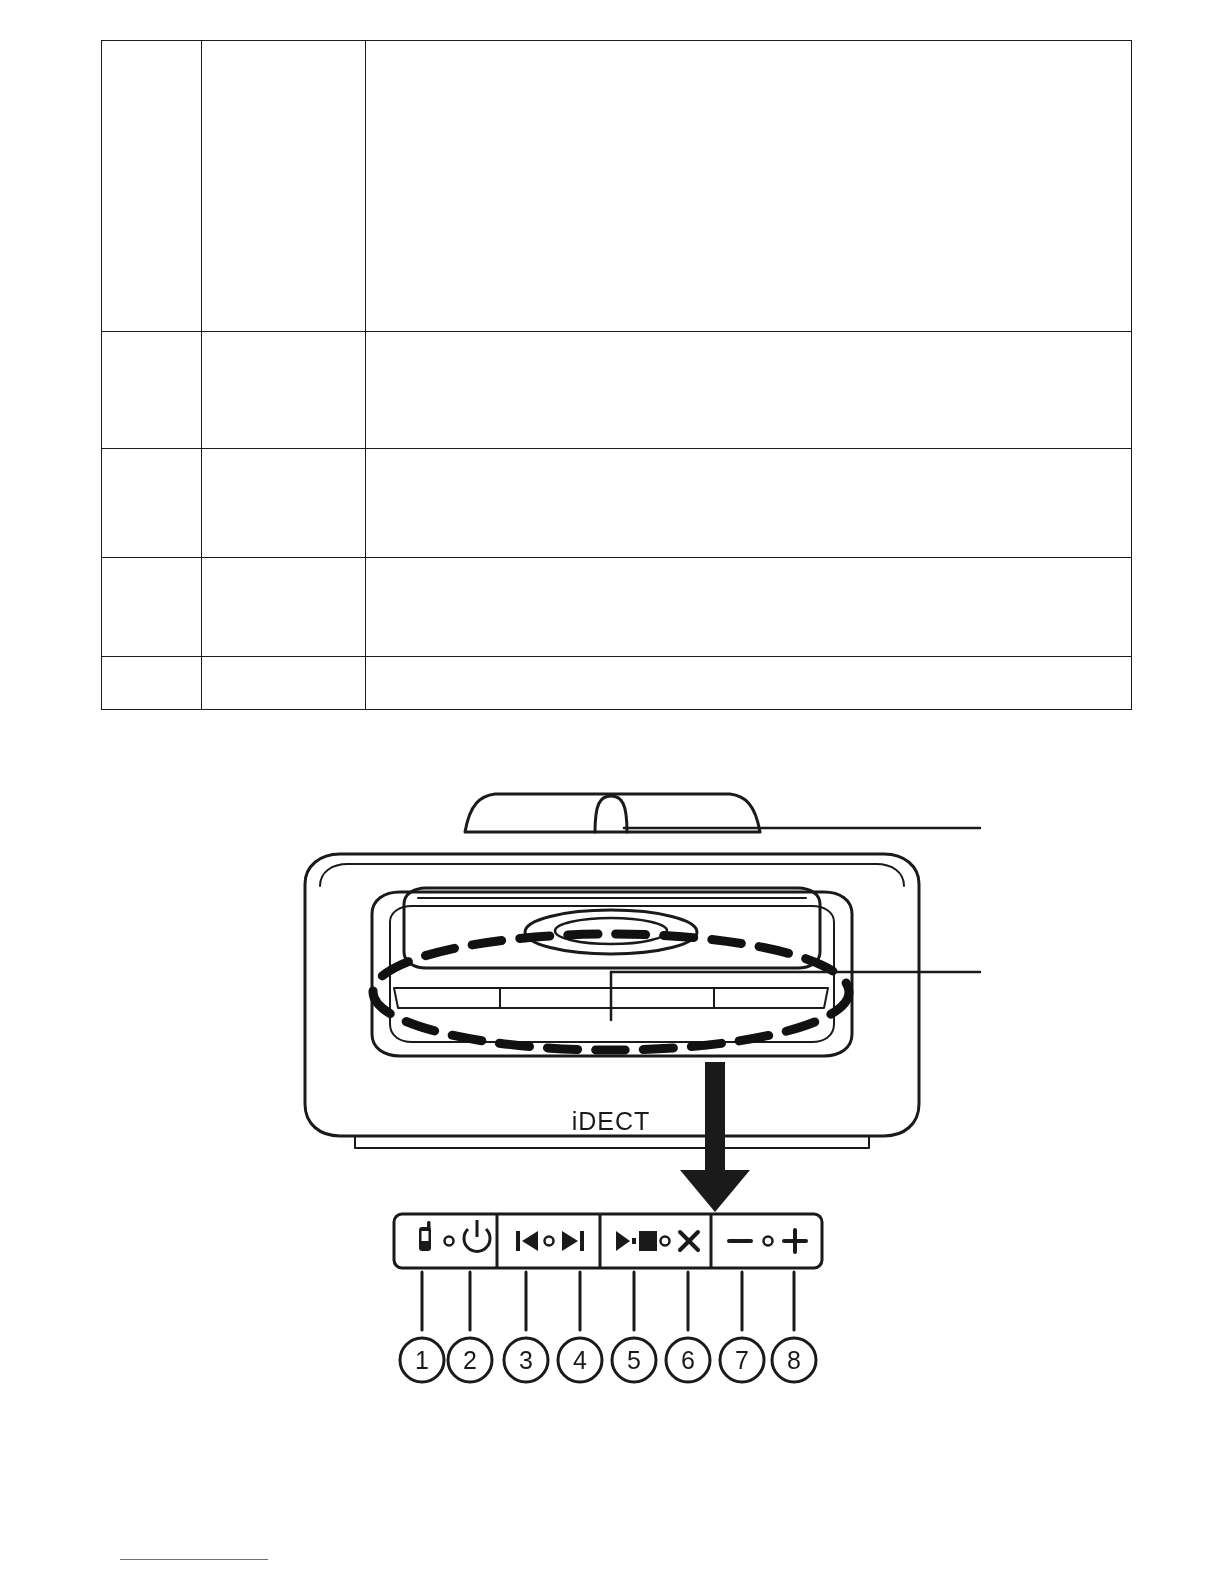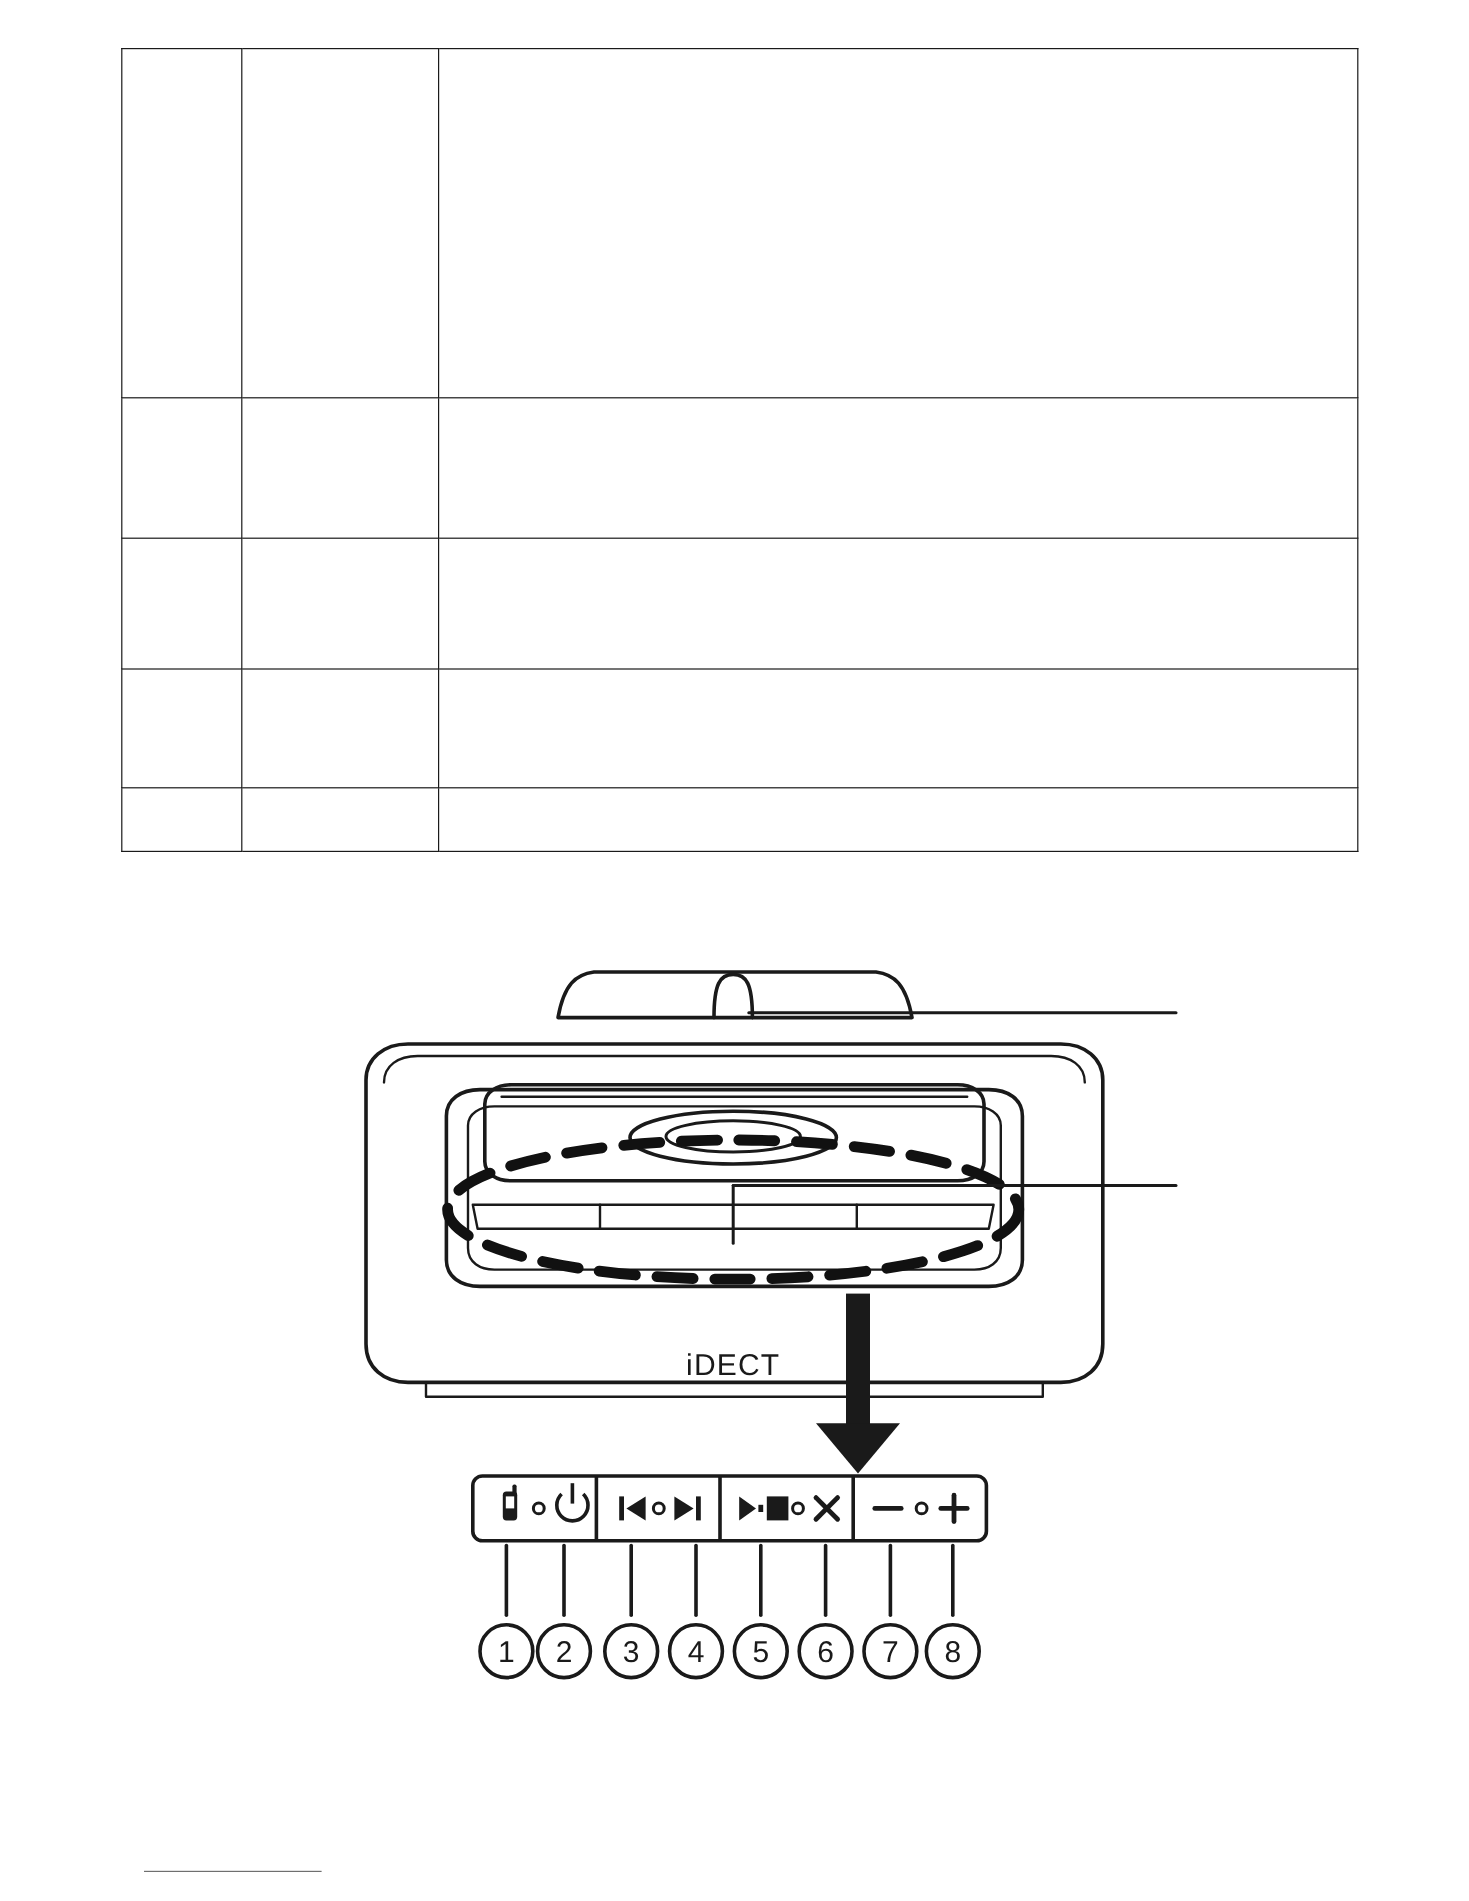"iDECT" .figure { top: 716px -> 700px }
